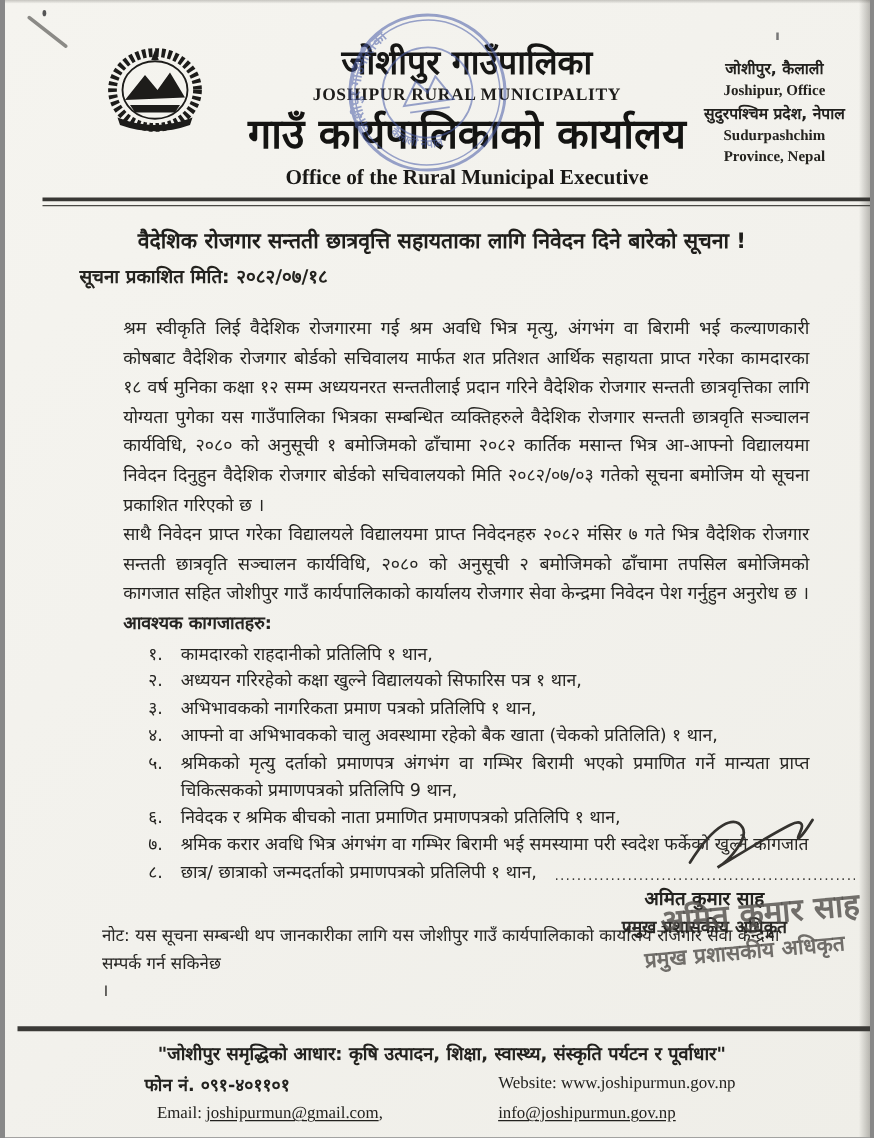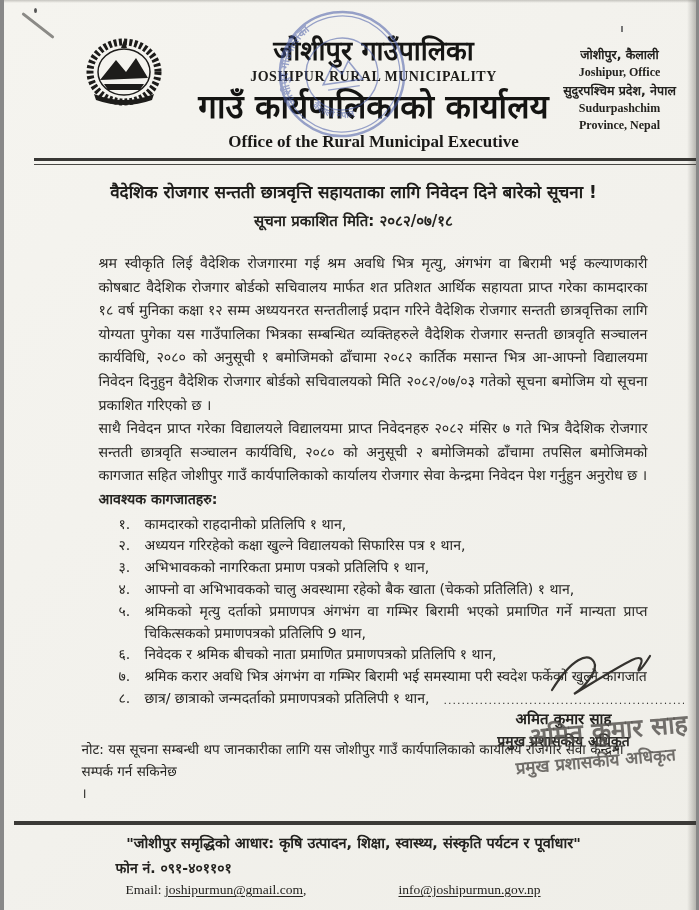"सूचना प्रकाशित मिति: २०८२/०७/१८" .notice-date { text-align: center -> none }
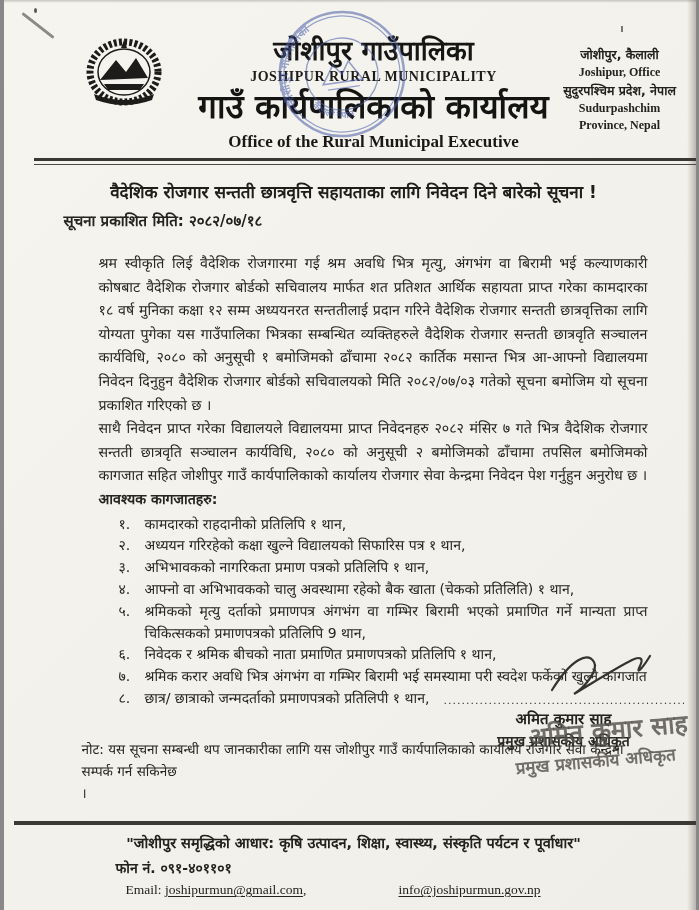"Website: www.joshipurmun.gov.np" div.footer-web { html: none -> <div> <span>Website: </span><span>www.joshipurmun.gov.np</span> </div> }
